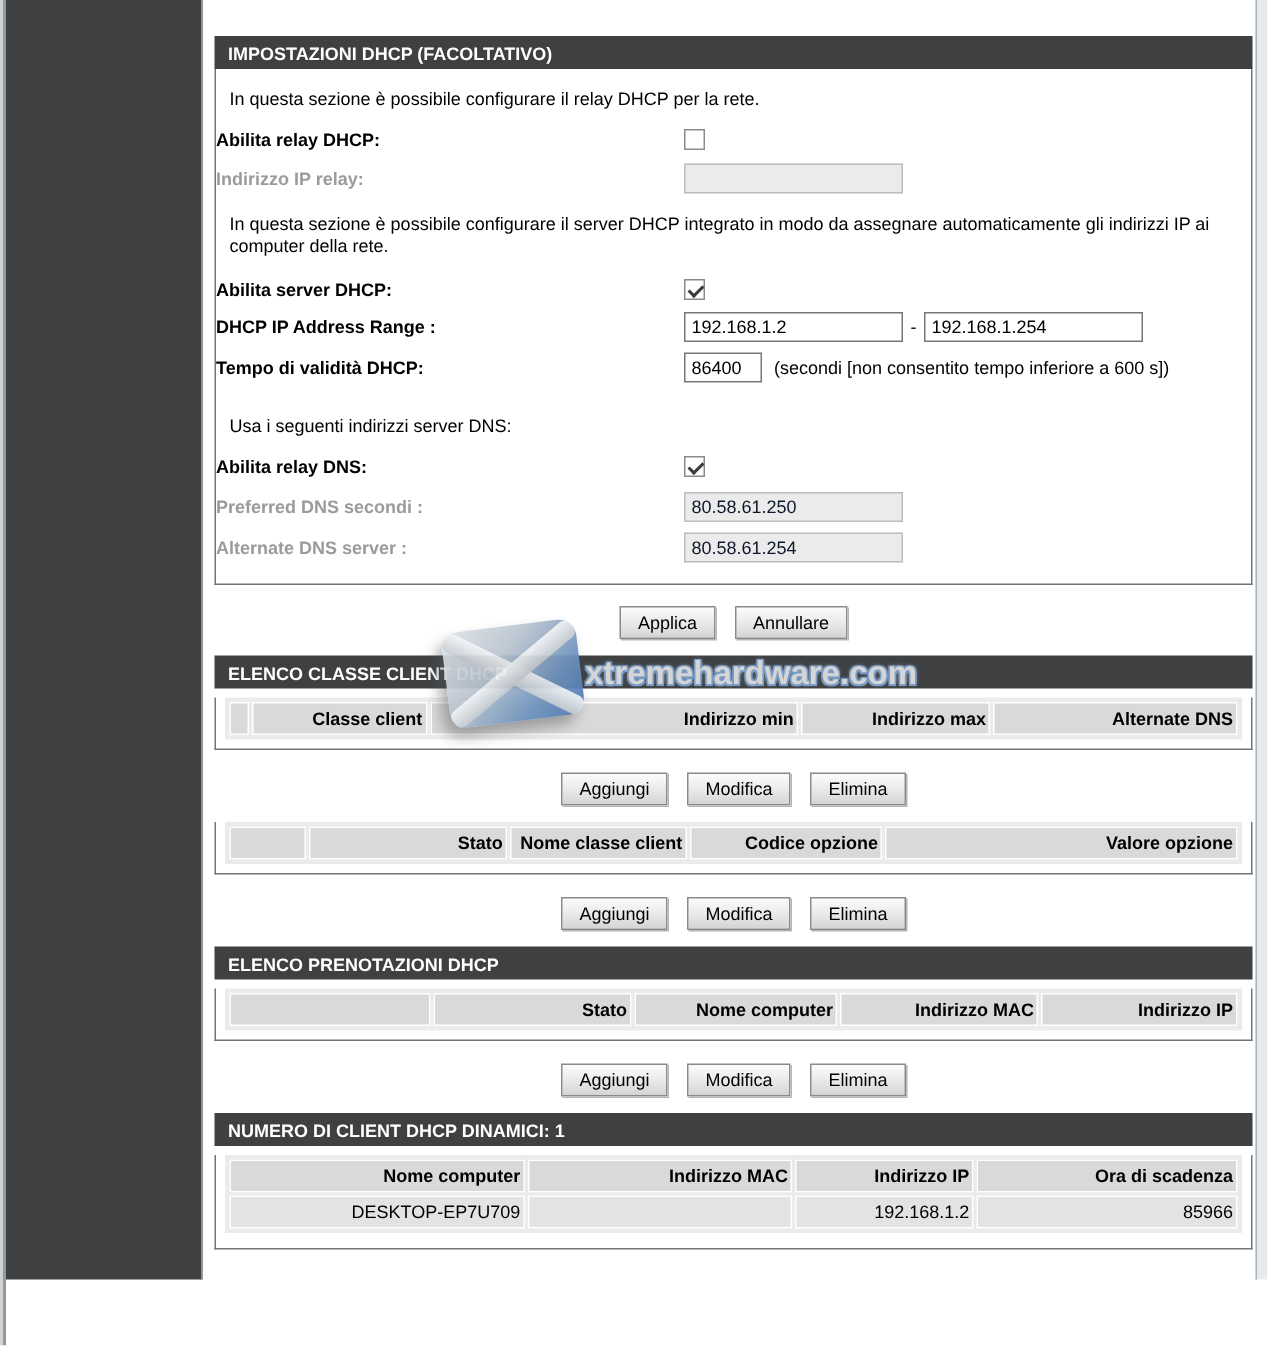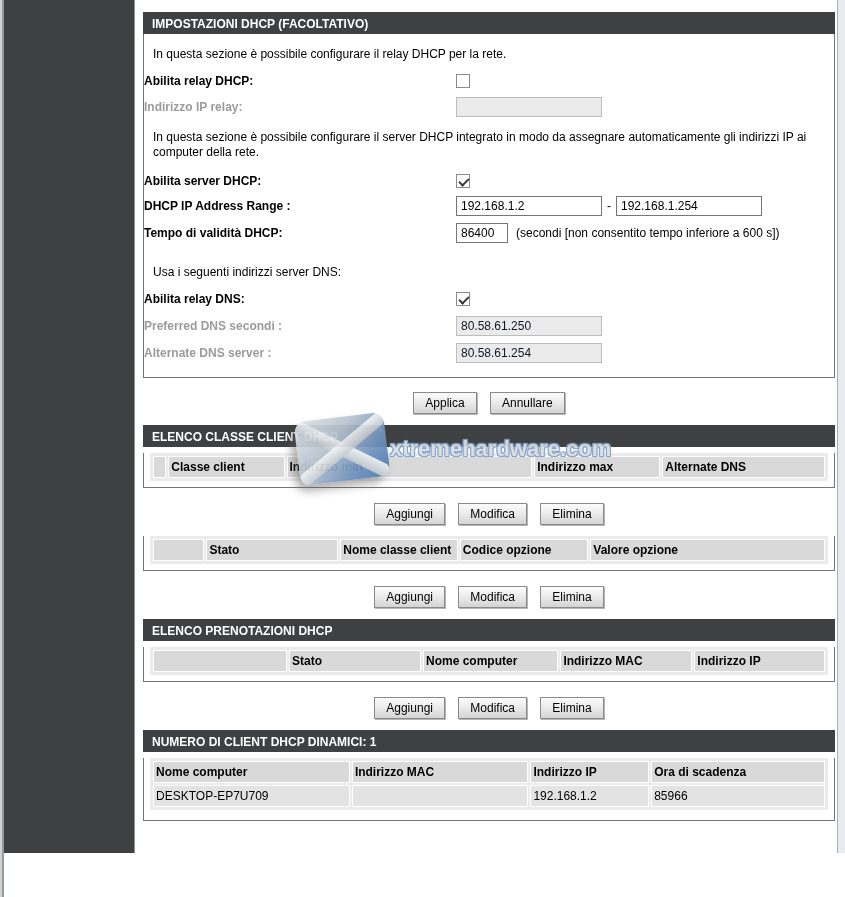"IMPOSTAZIONI DHCP (FACOLTATIVO)" .main { top: 4px -> 16px }
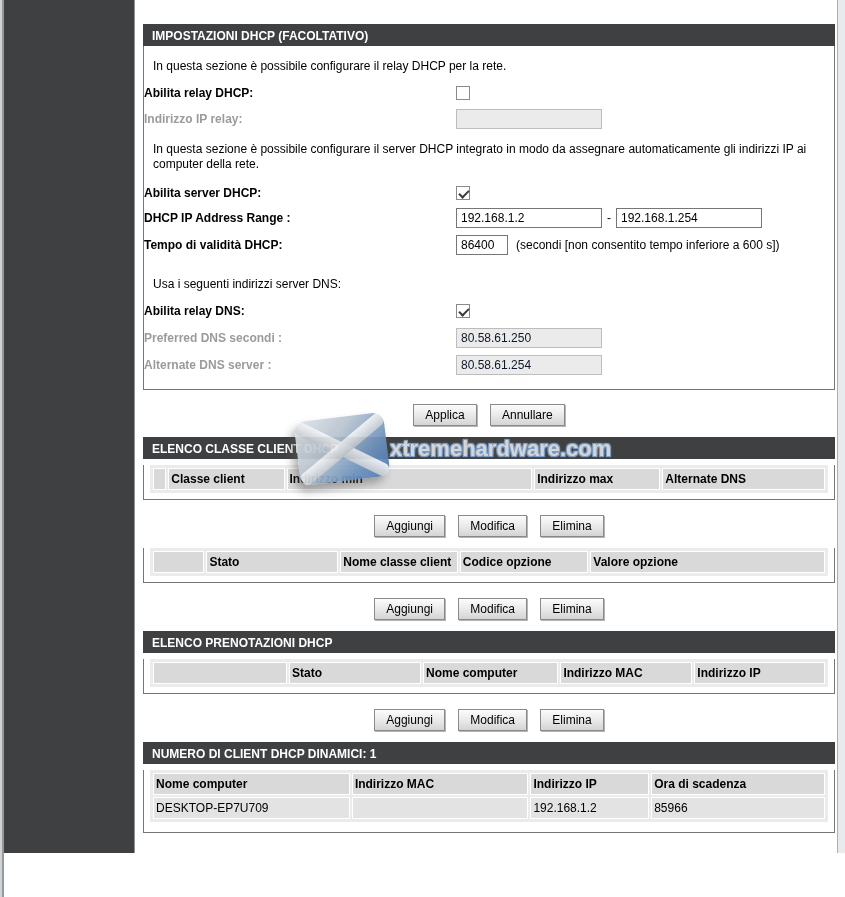"Classe client" th, td { text-align: left -> right }
